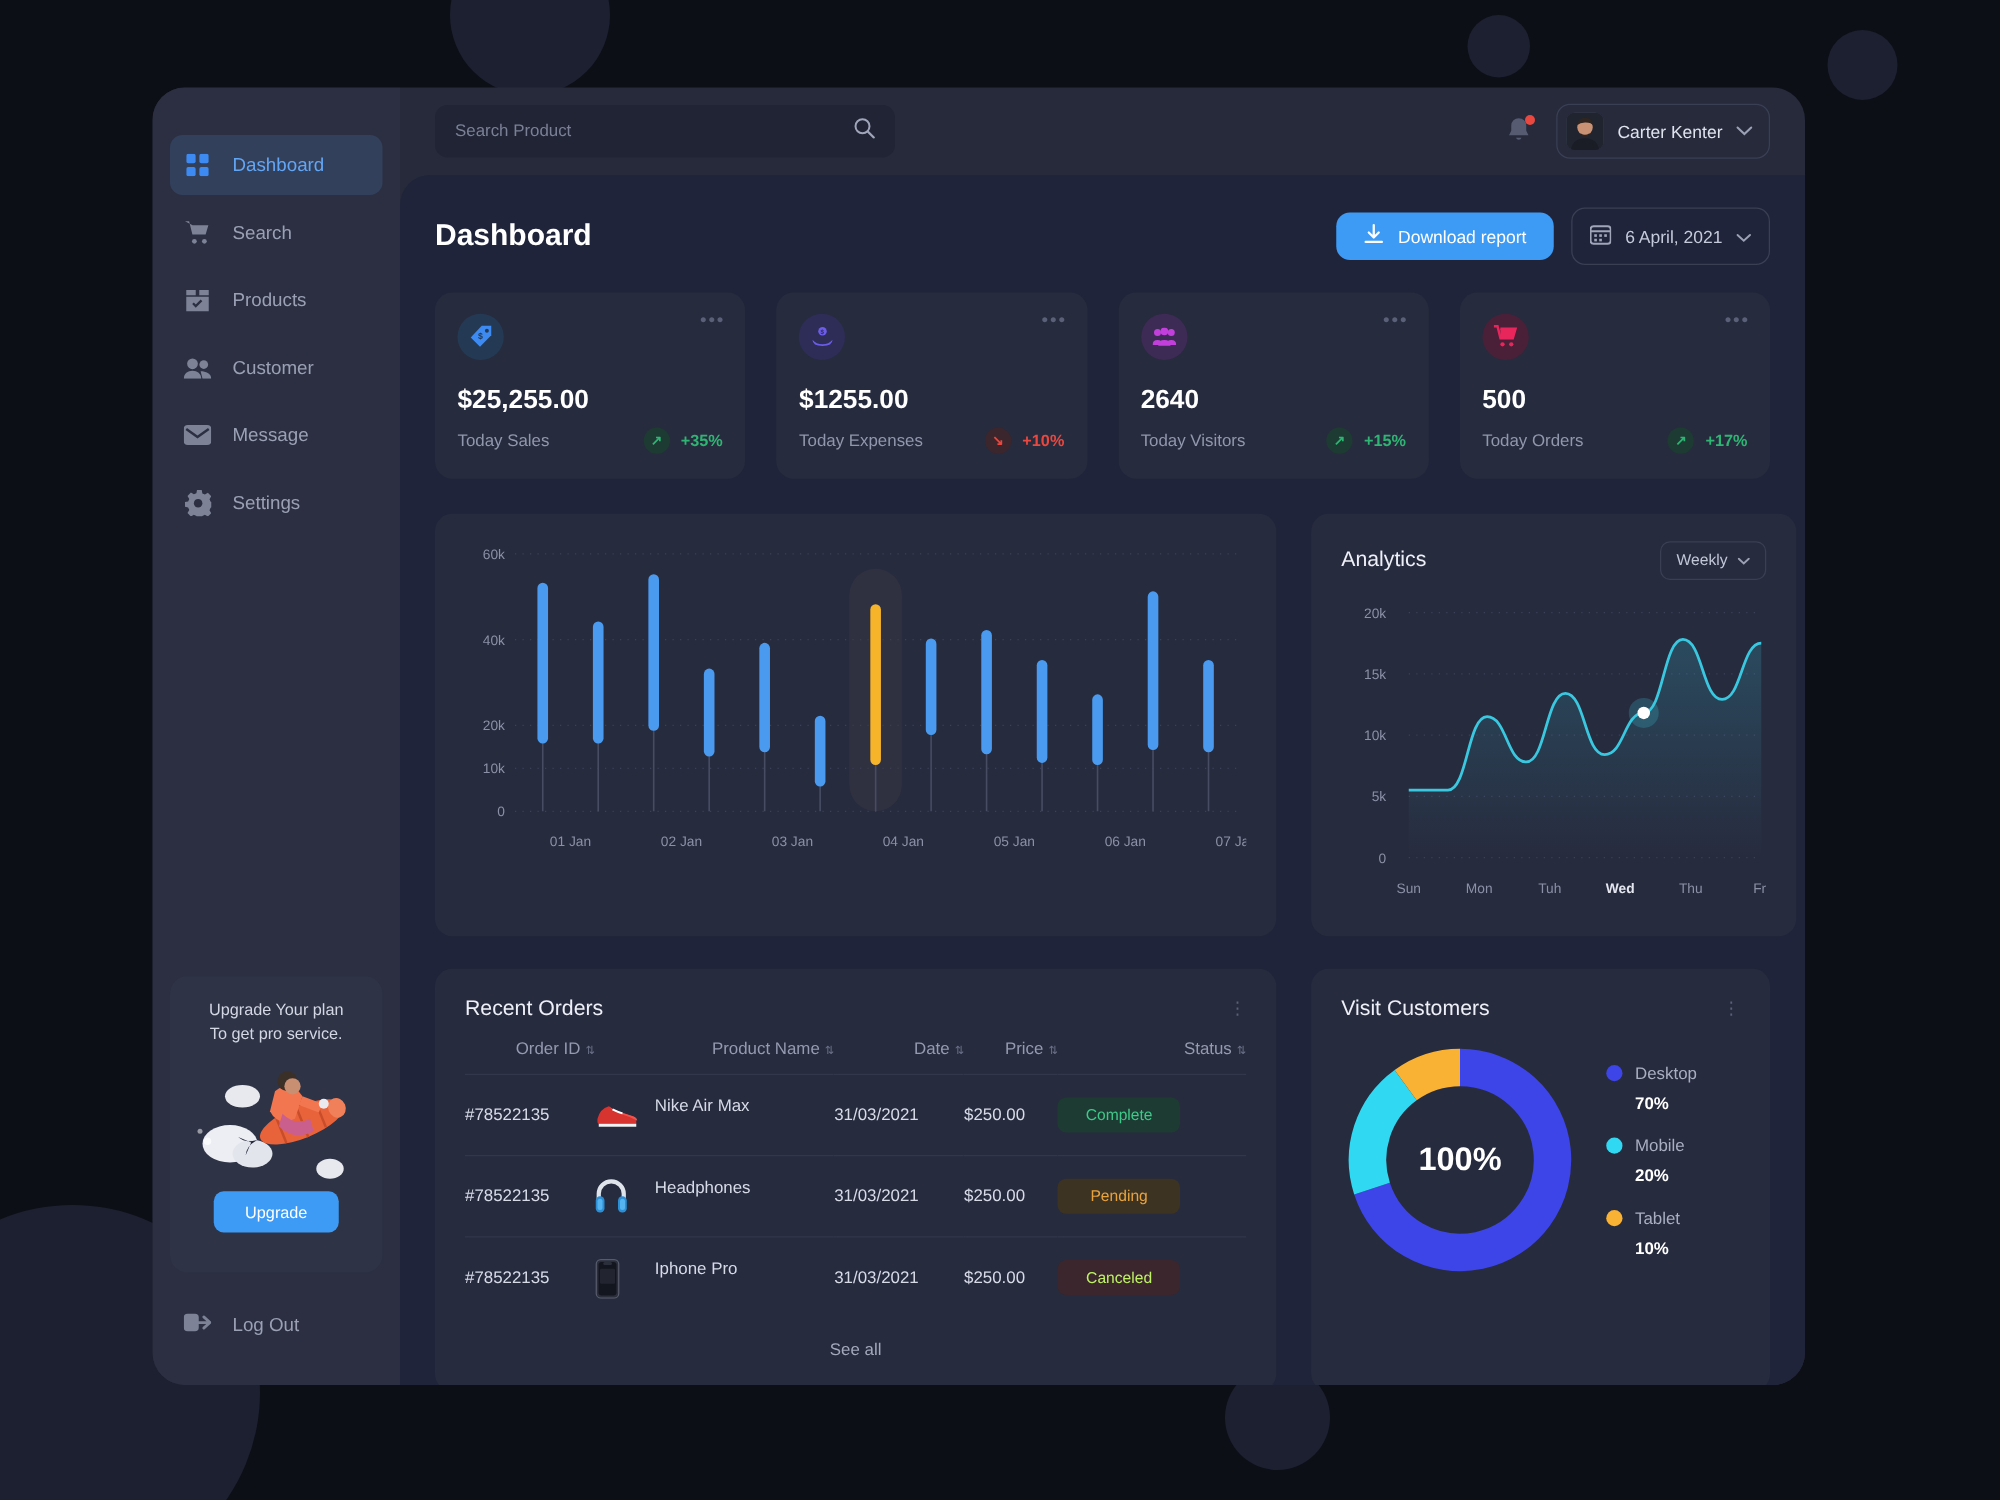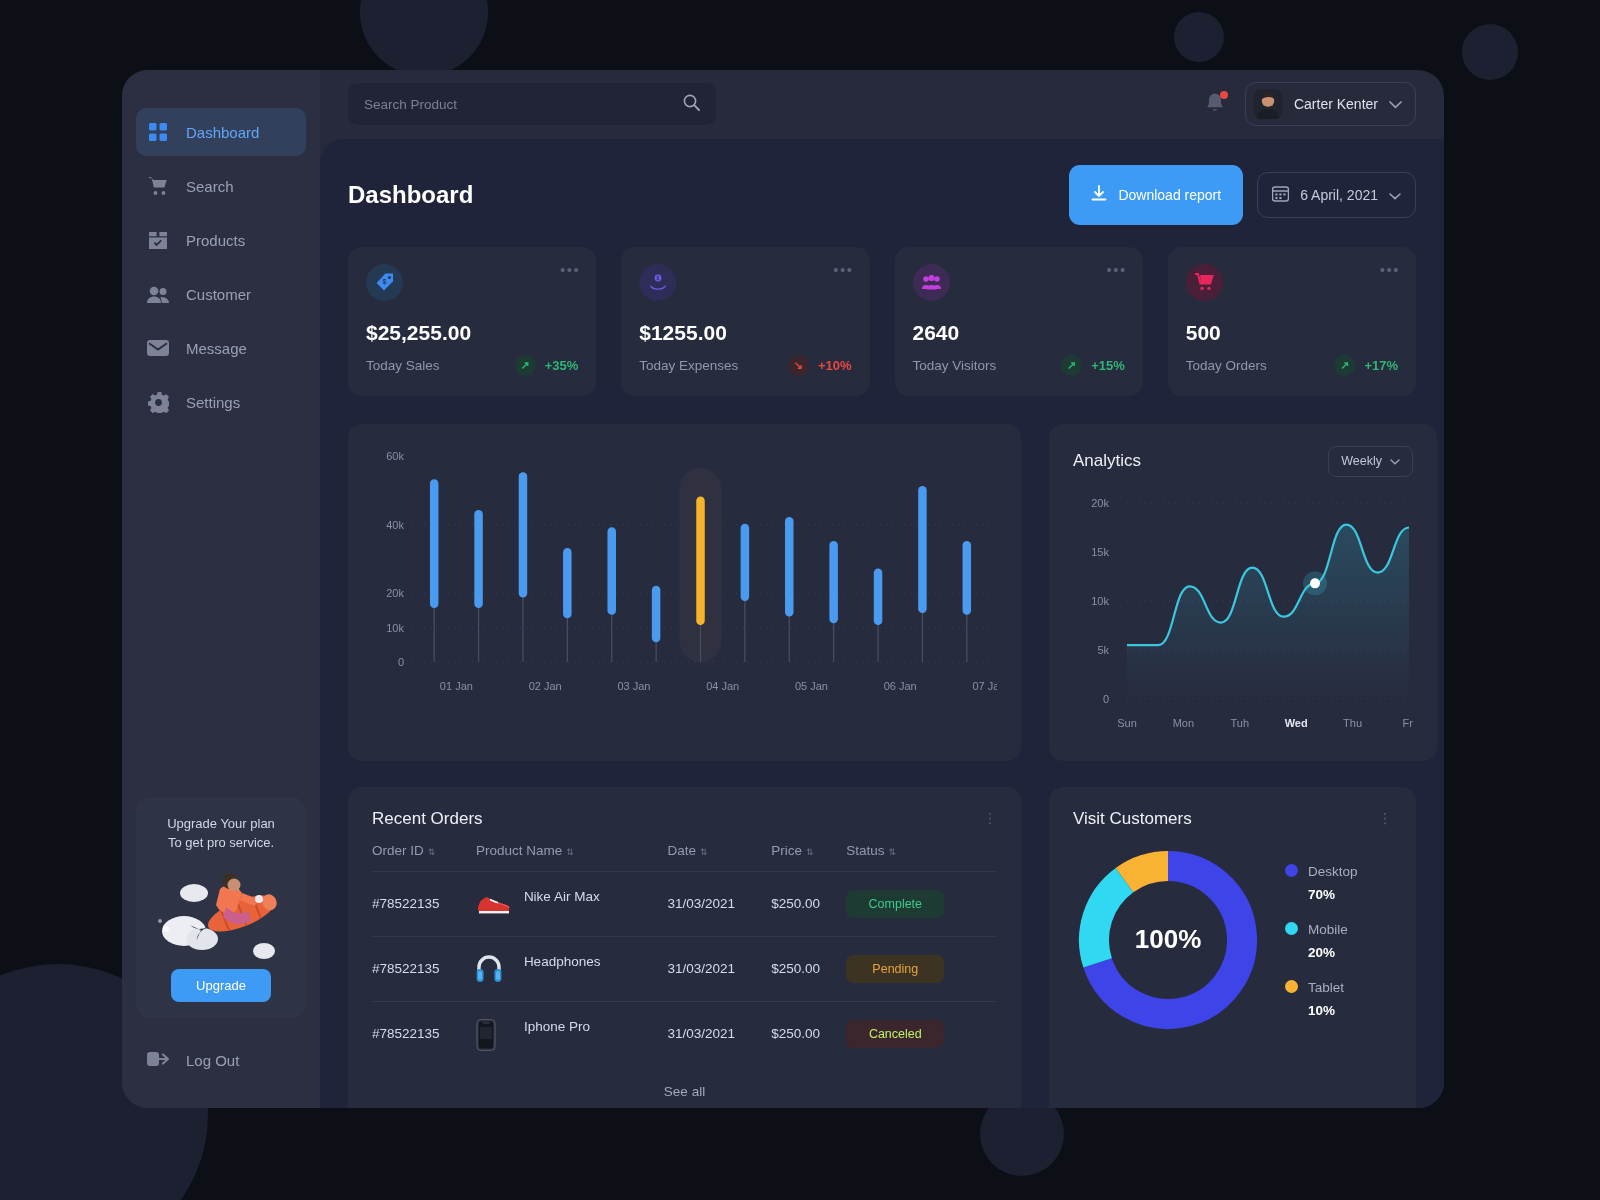"Download report" .dl-btn { height: 60px -> 38px }
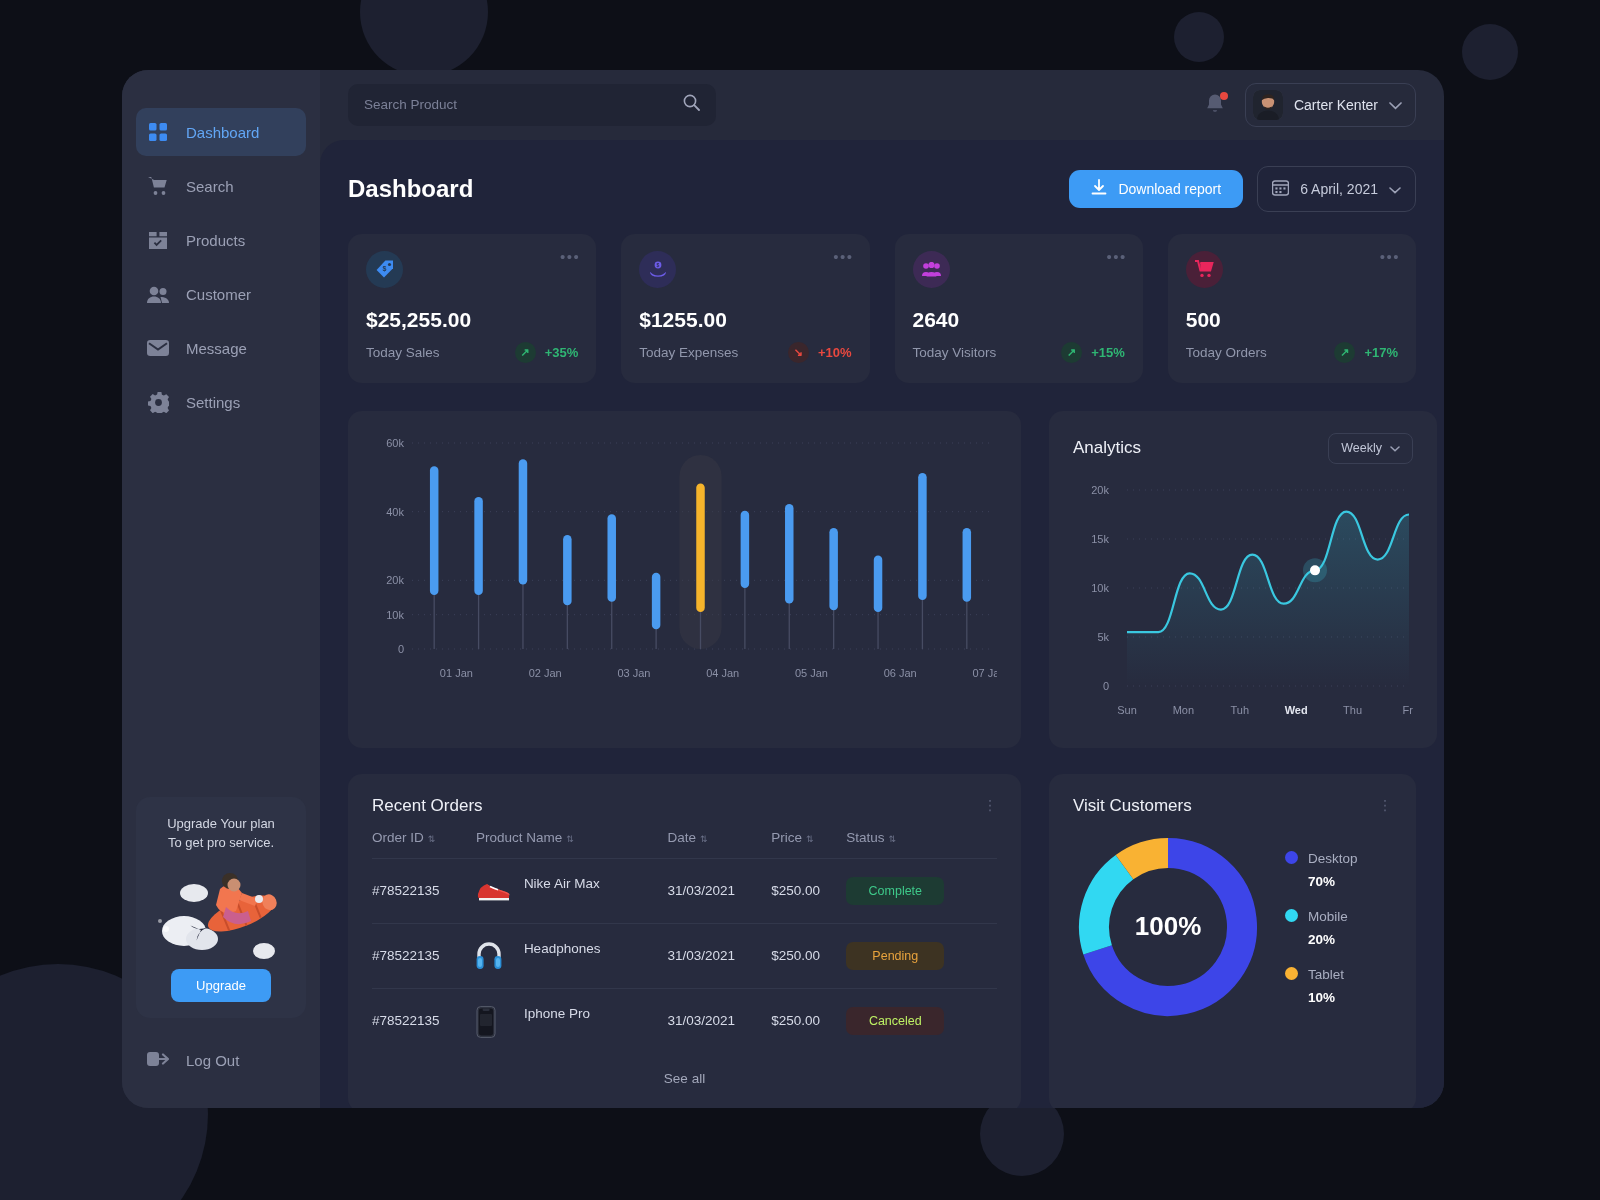"Order ID ⇅" .tbl th { text-align: left -> right }
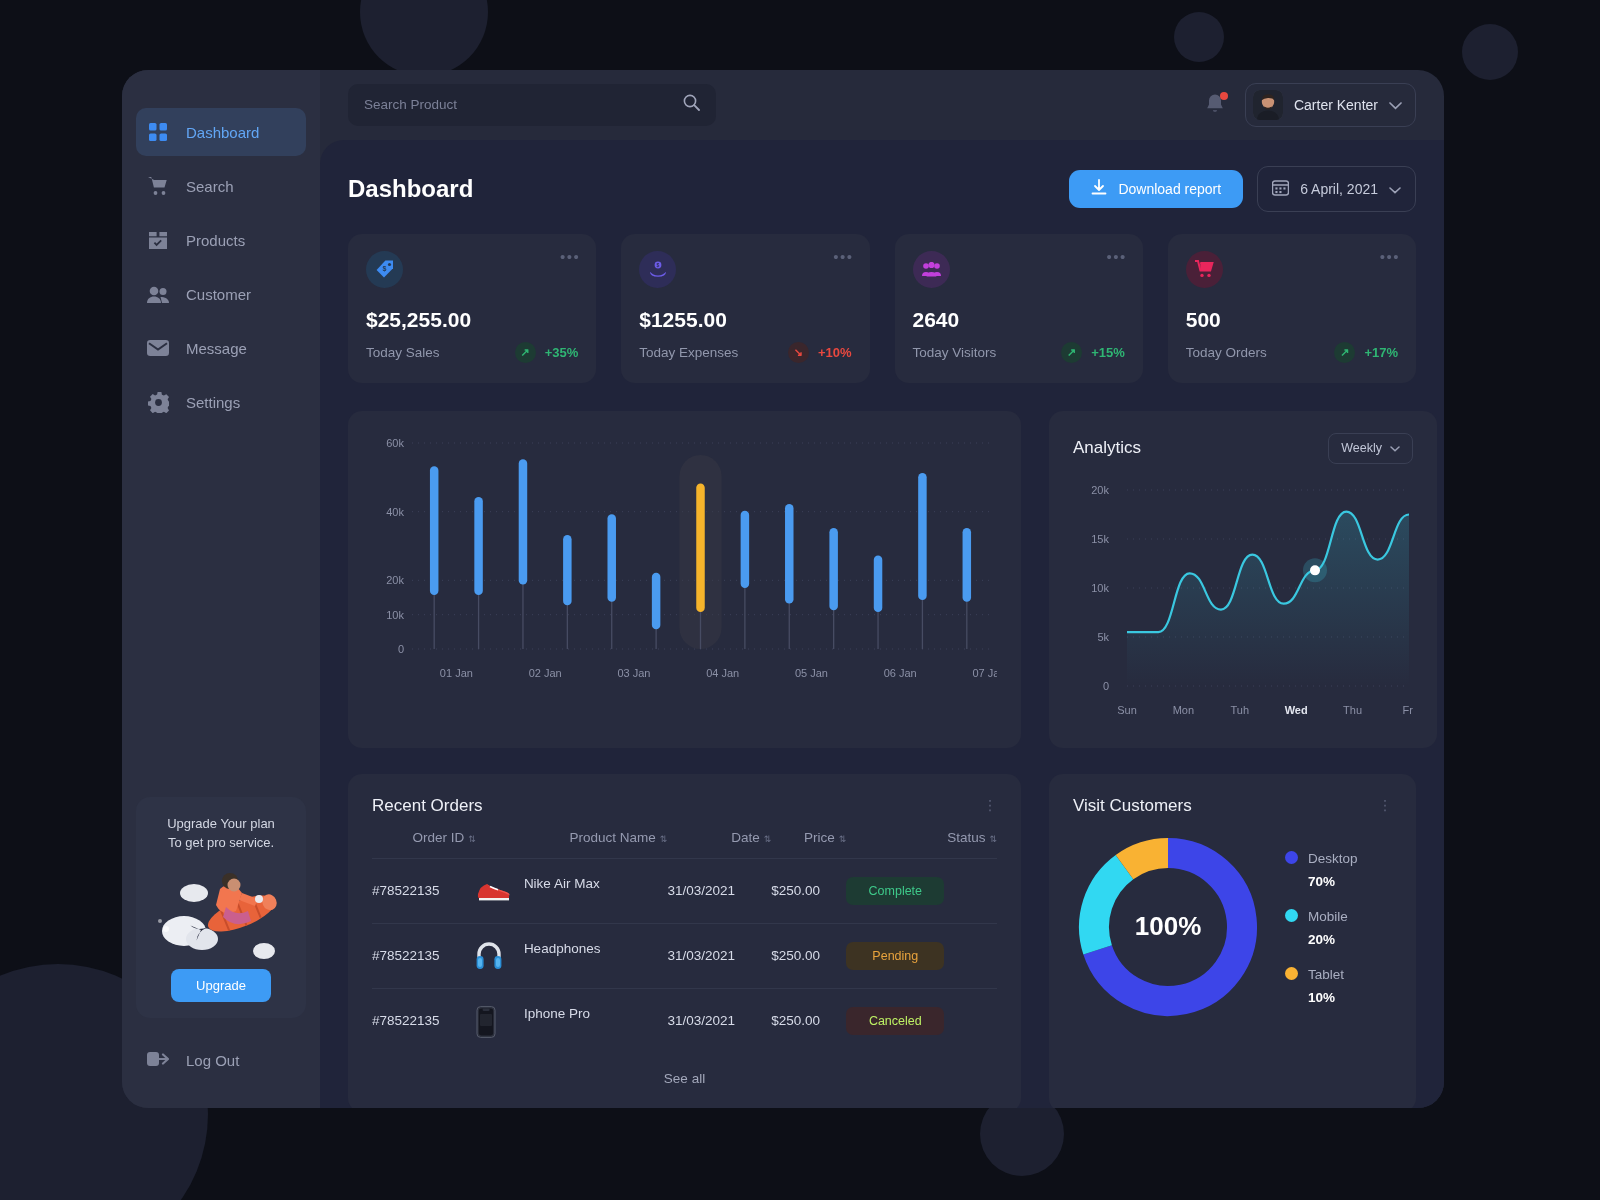"Upgrade" .upgrade-btn { margin: 6px auto 0 -> 6px auto 16px }
